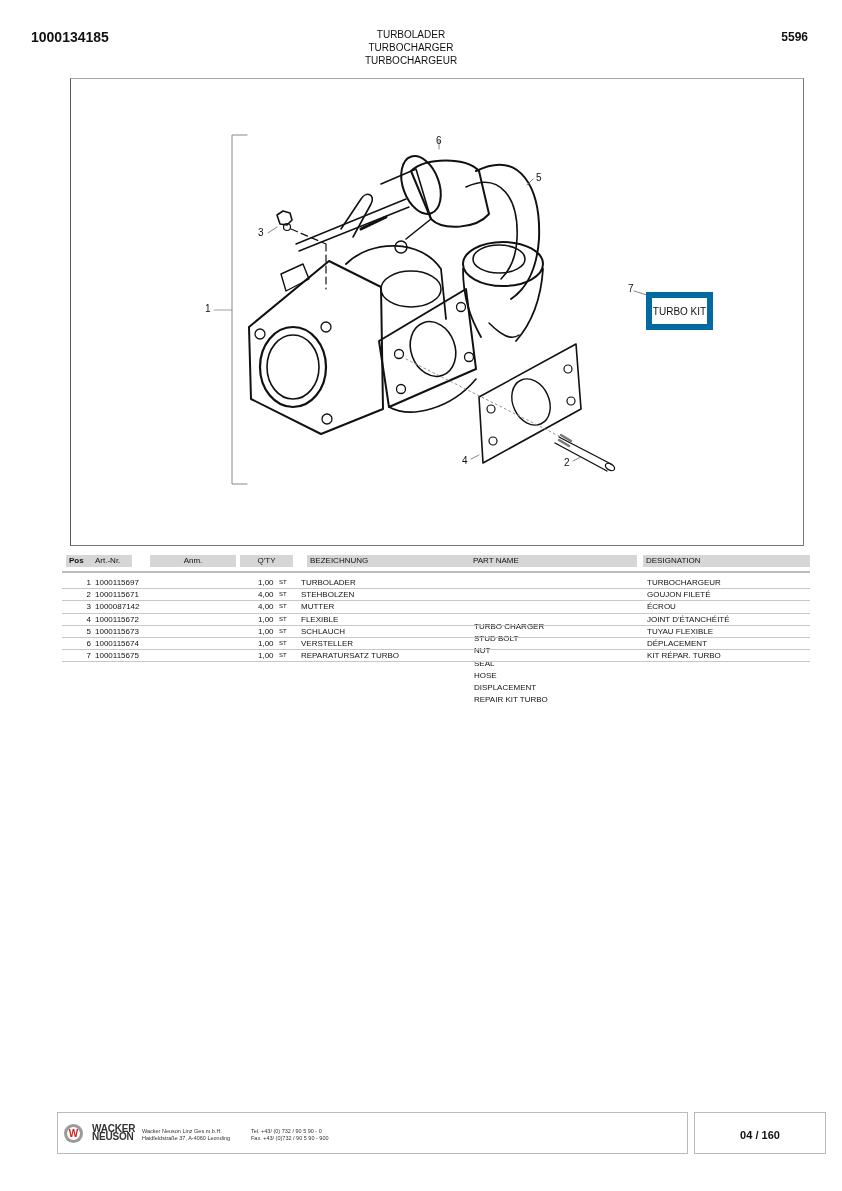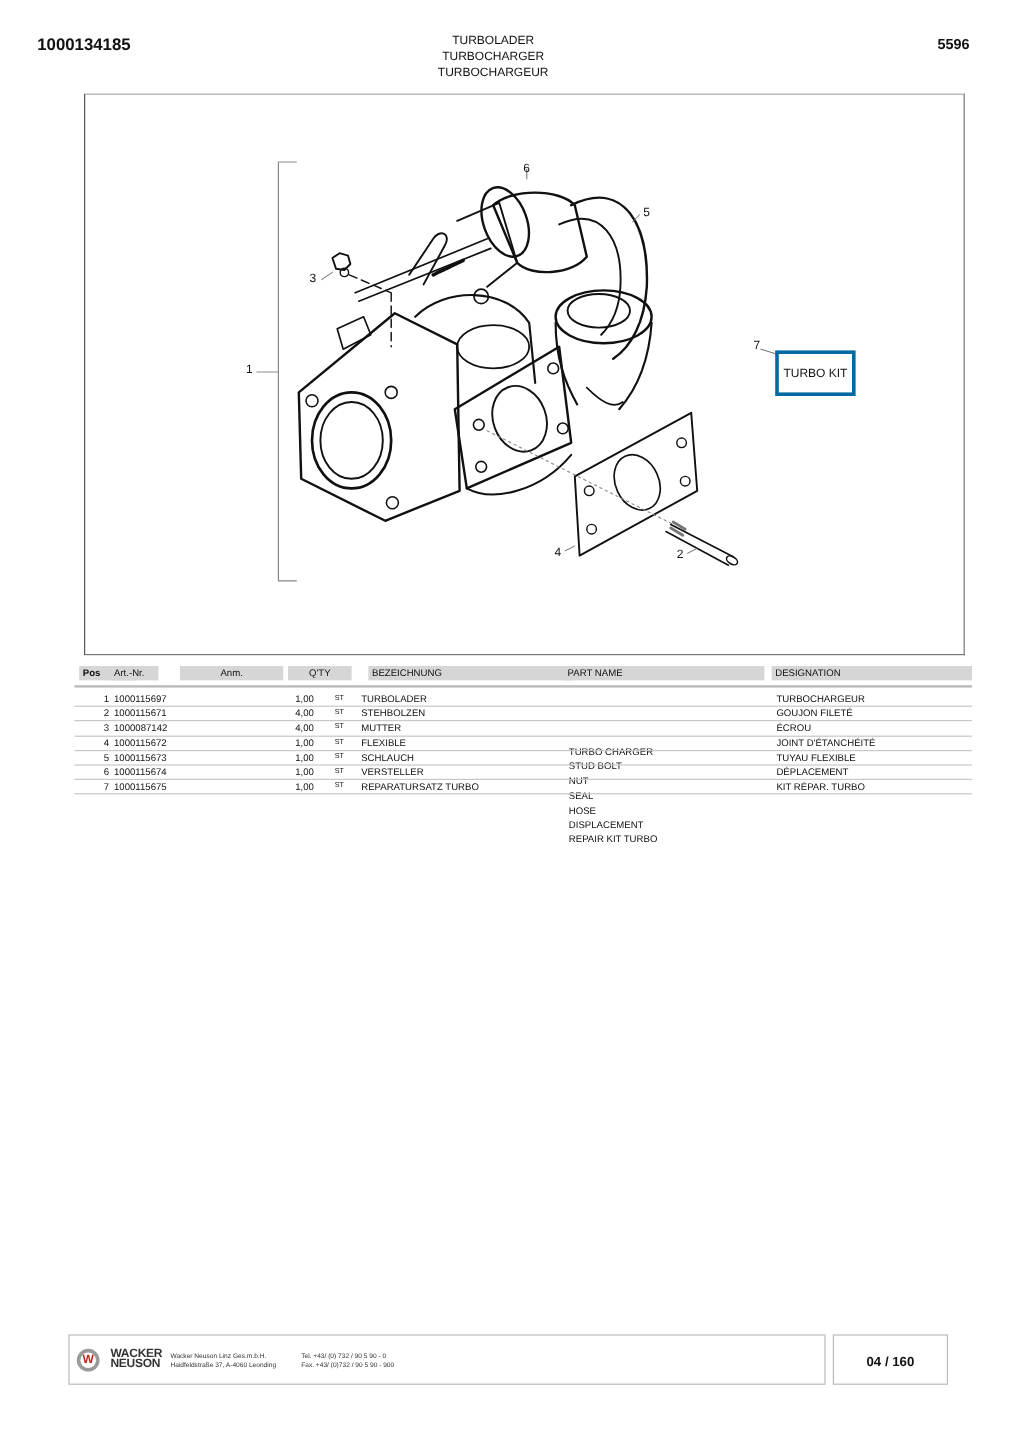"TURBO KIT" .kit-box { border: 3px solid #0369a1 -> 6px solid #0369a1 }
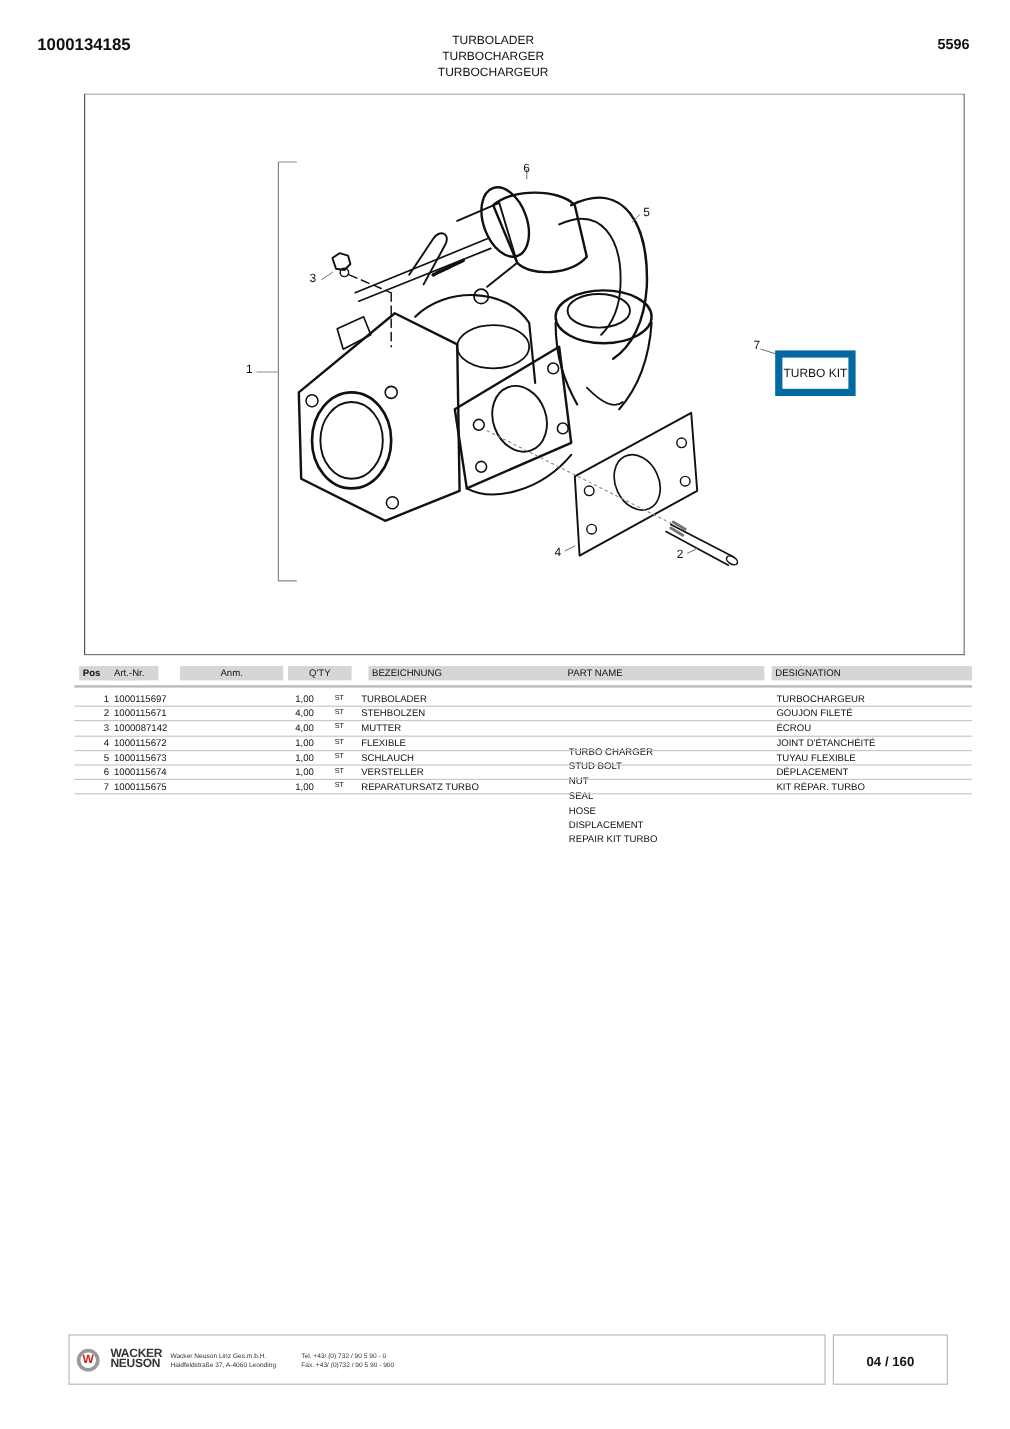"1,00" .c-qty { left: 184px -> 196px }
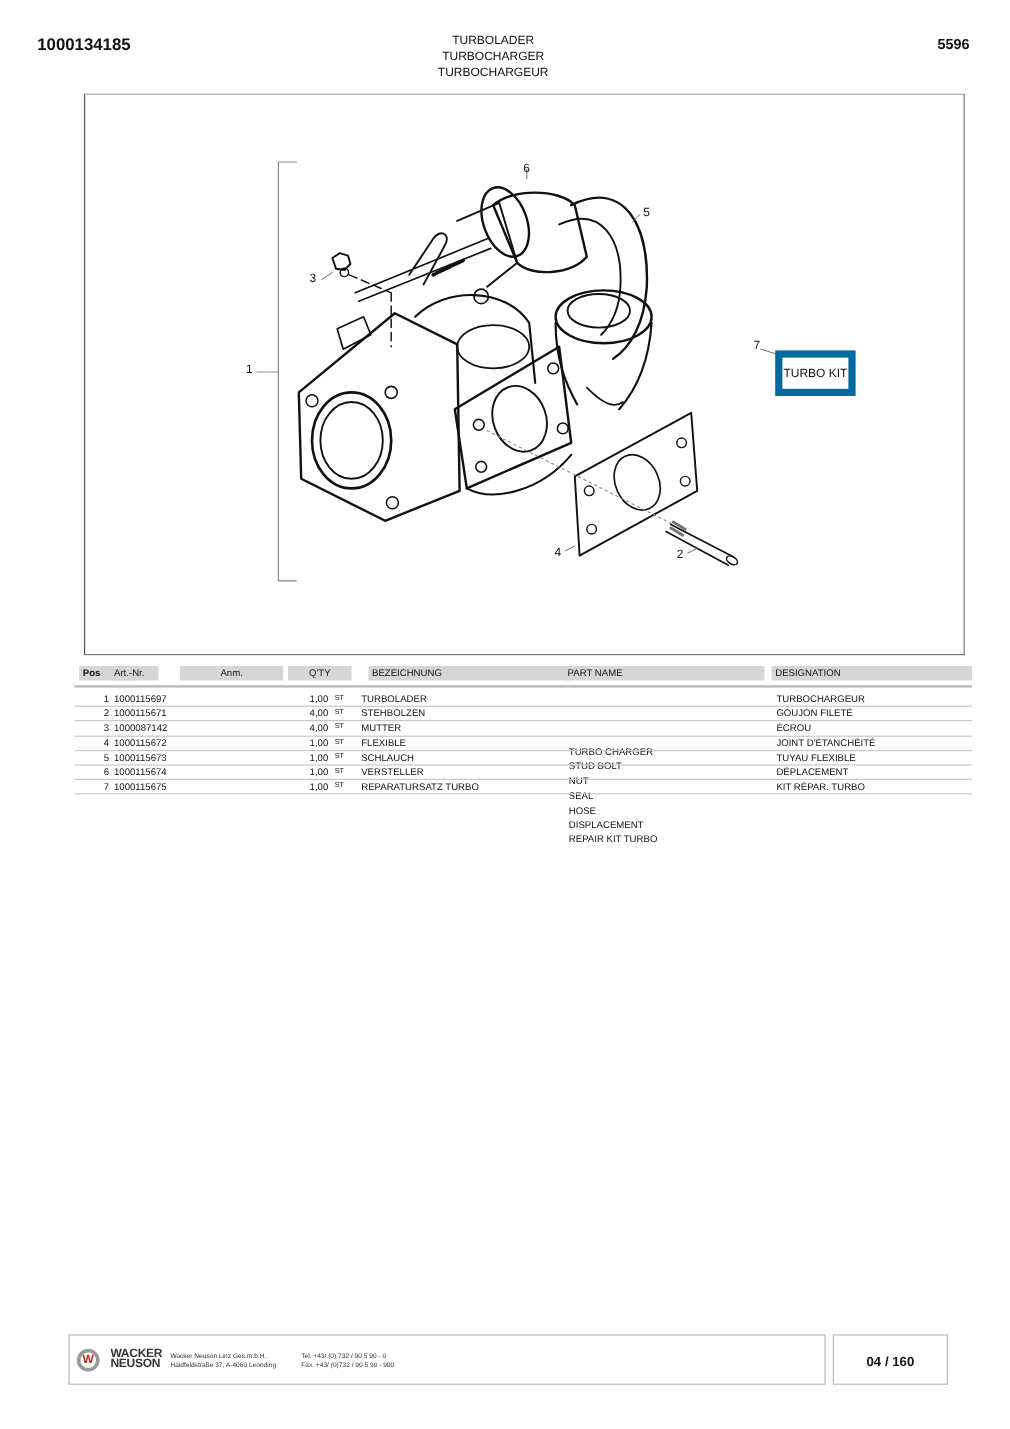"04 / 160" .footer-right { width: 96px -> 132px }
